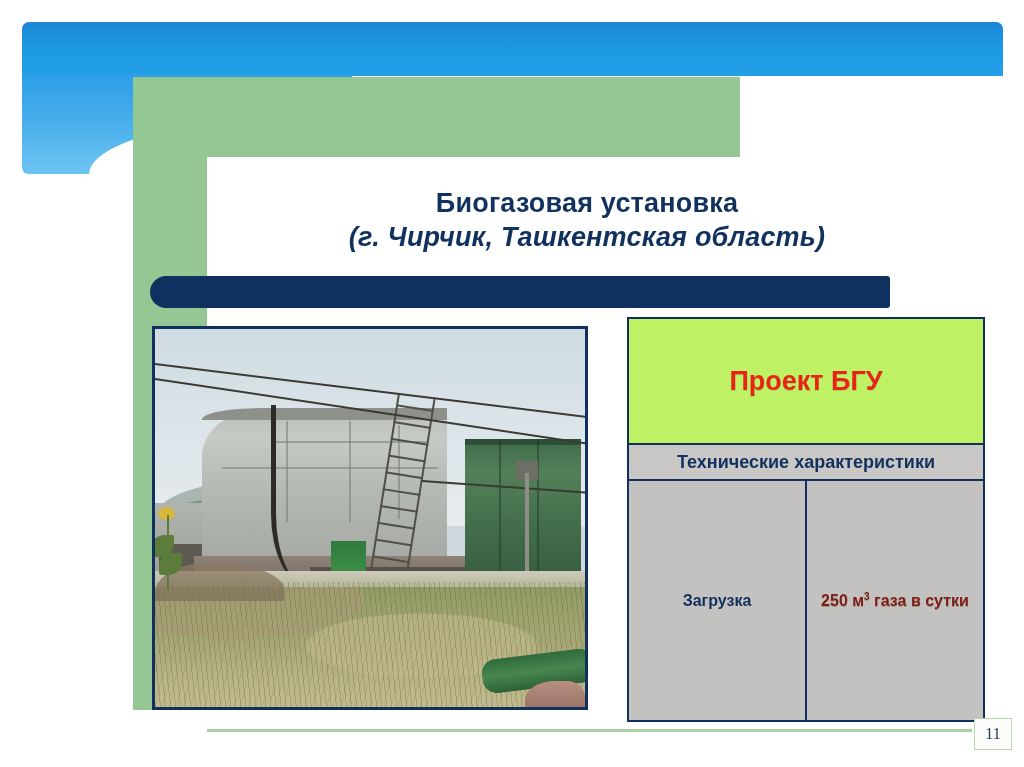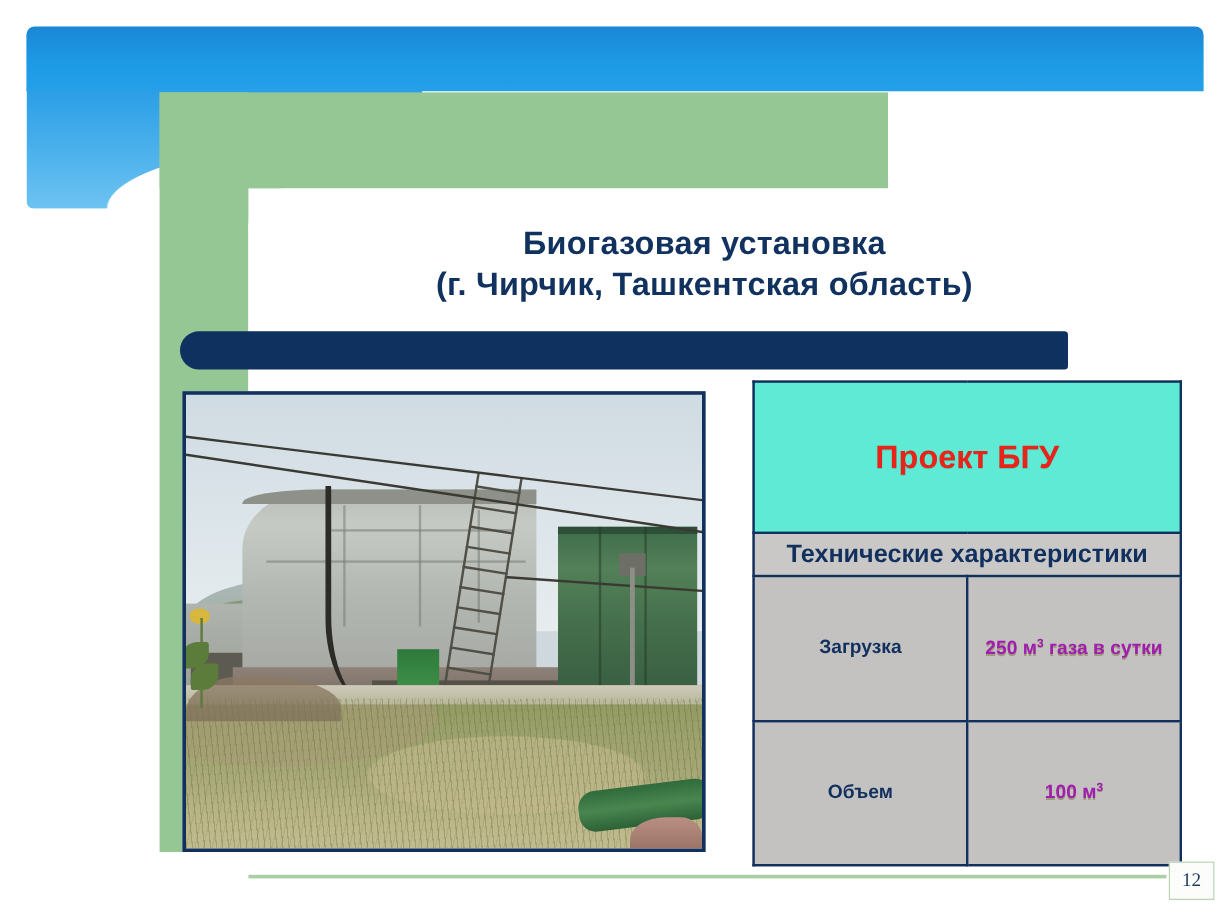"(г. Чирчик, Ташкентская область)" .title-block .l2 { font-style: none -> italic }
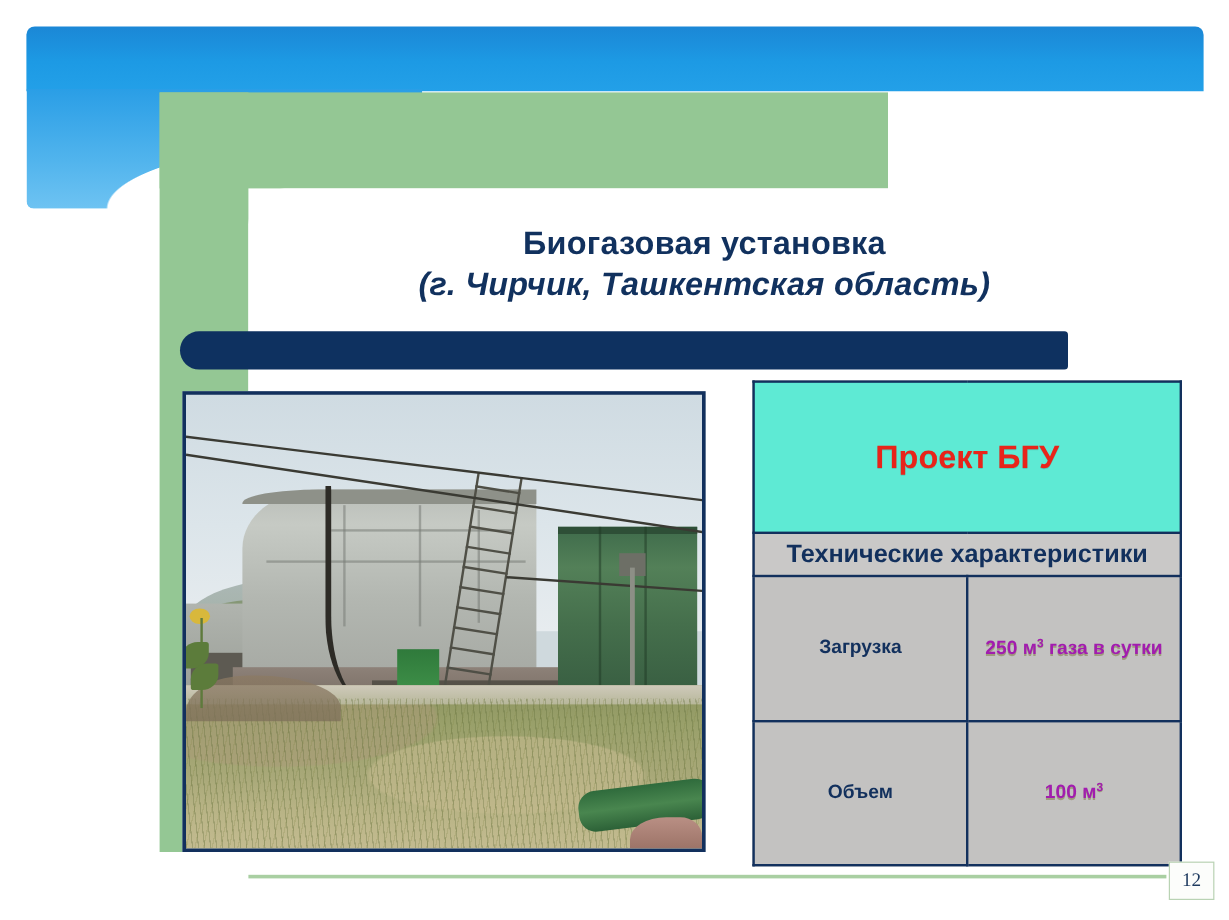"Проект БГУ" .t-title { background: #5eead4 -> #bef264 }
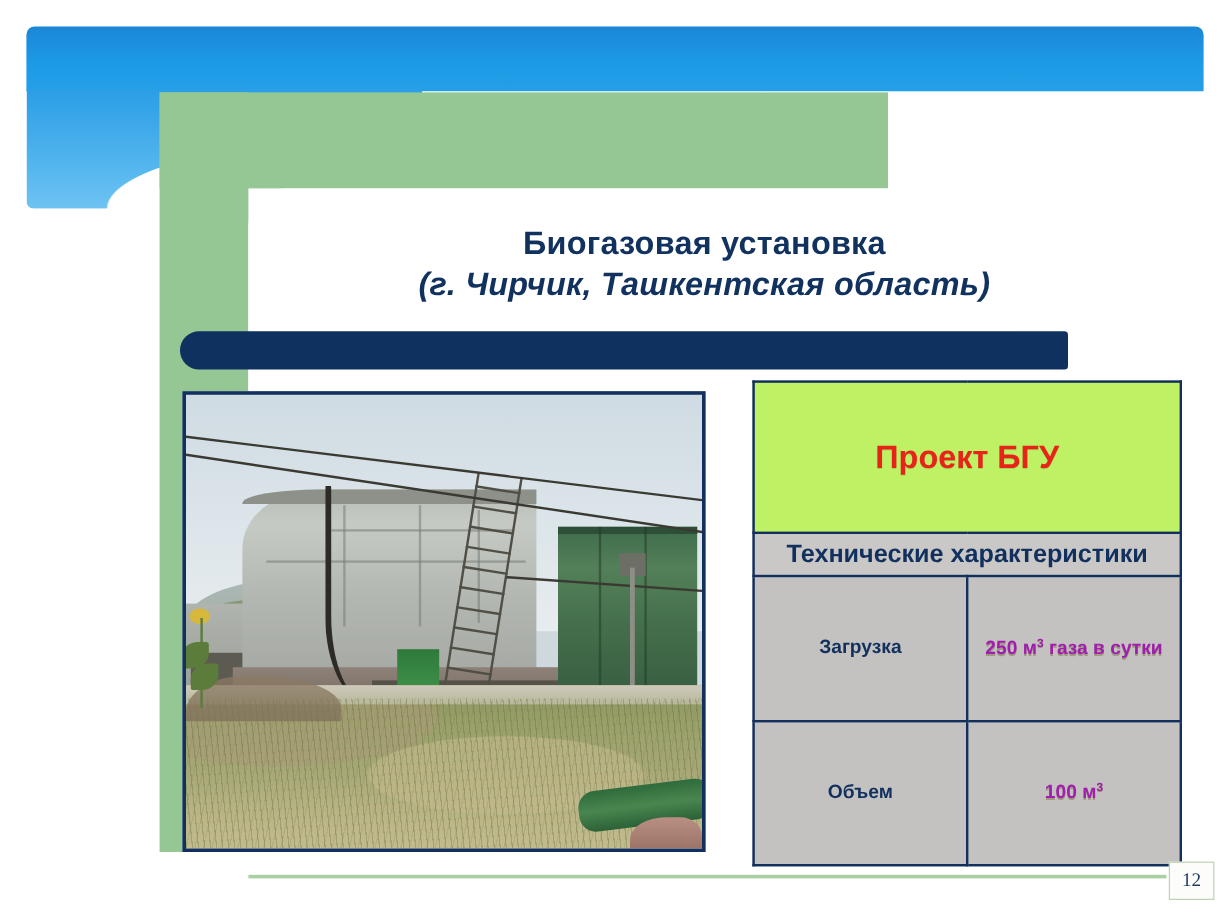"Технические характеристики" .t-sub { font-size: 21px -> 18px }
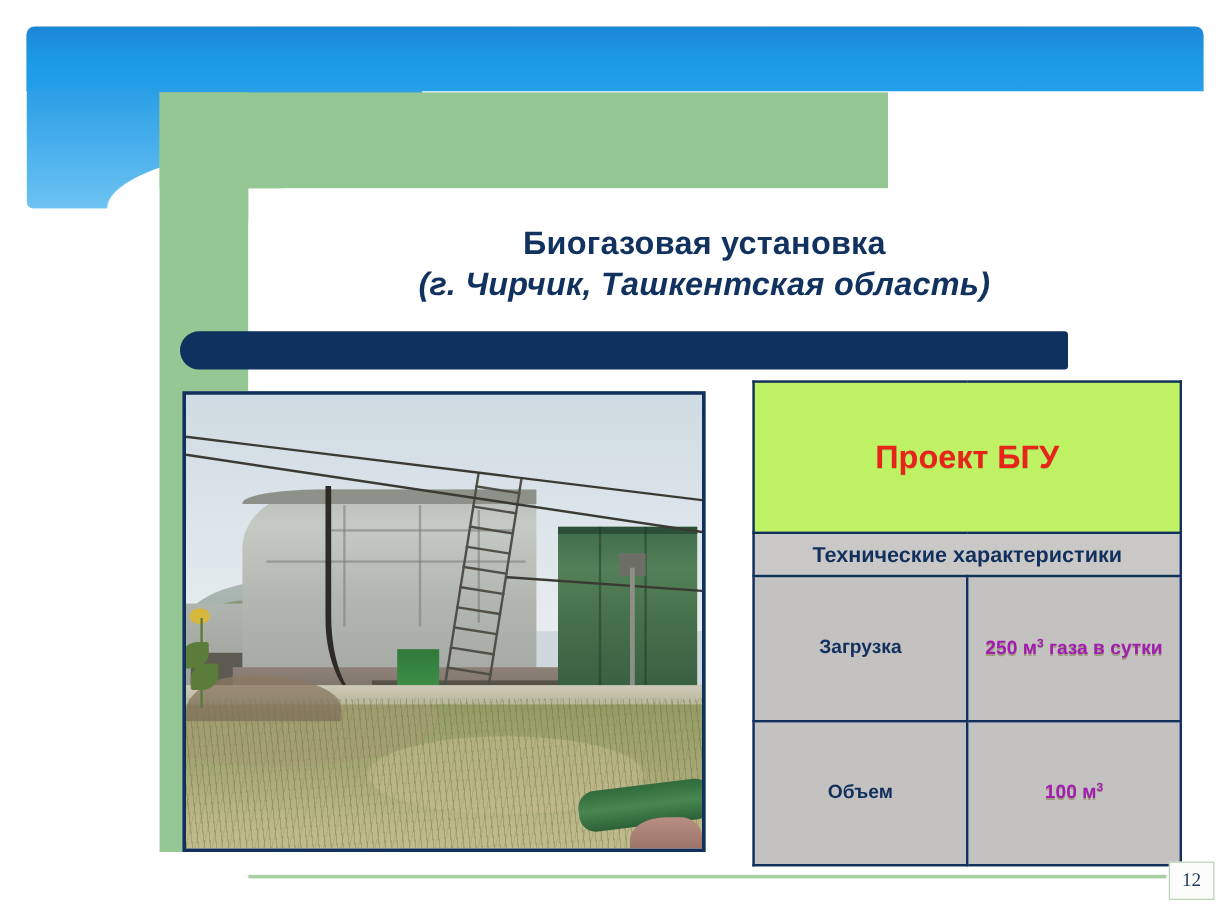"250 м3 газа в сутки" .t-value { color: #a21caf -> #7f1d1d }
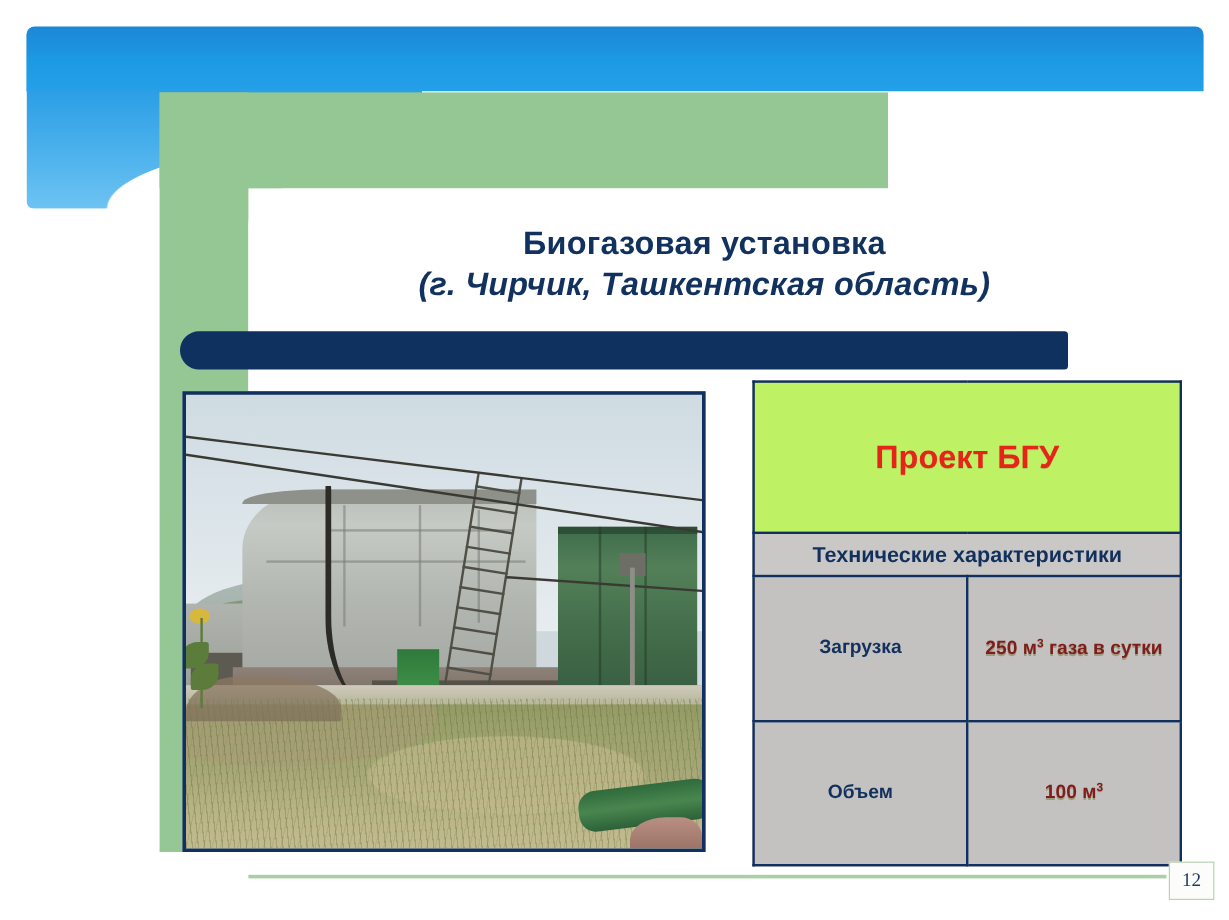"Объем" tr { html: <tr> <td>Объем</td> <td><span>100 м</span><sup>3</sup><span></span></td> </tr> -> none }
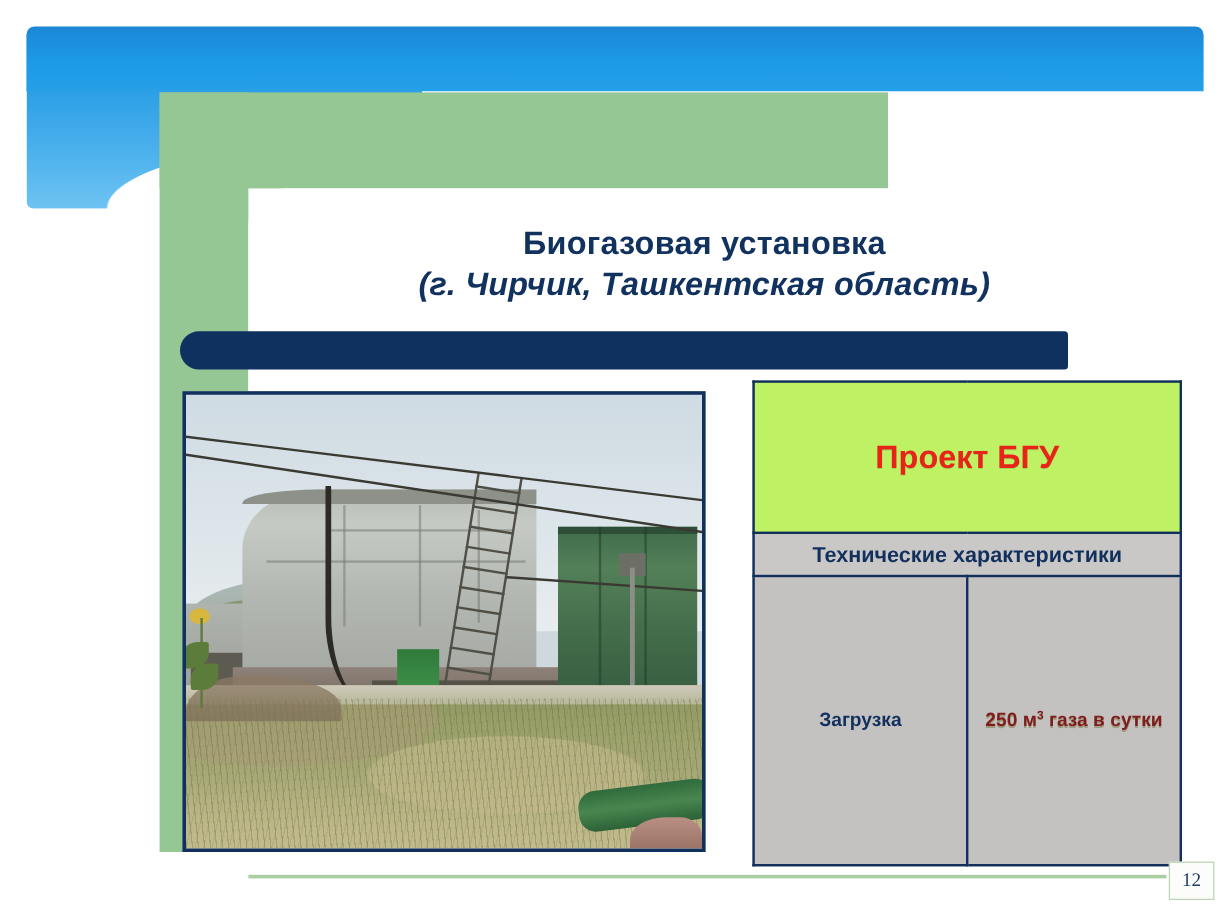"12" div.page-num { text: 12 -> 11 }
